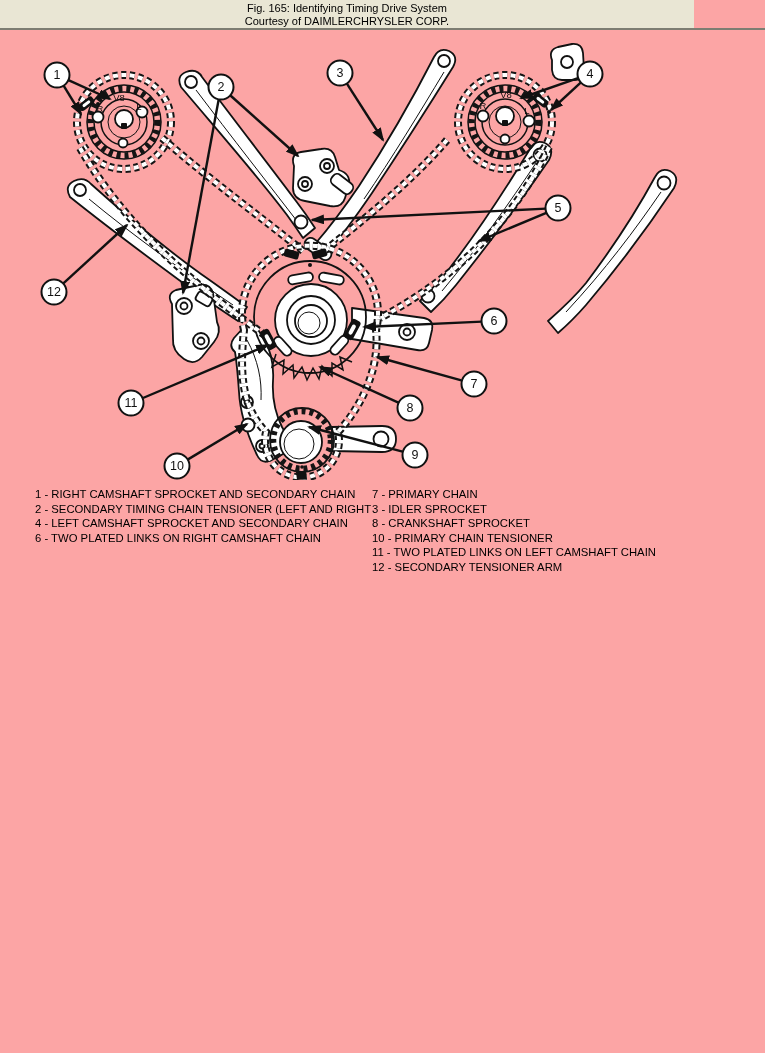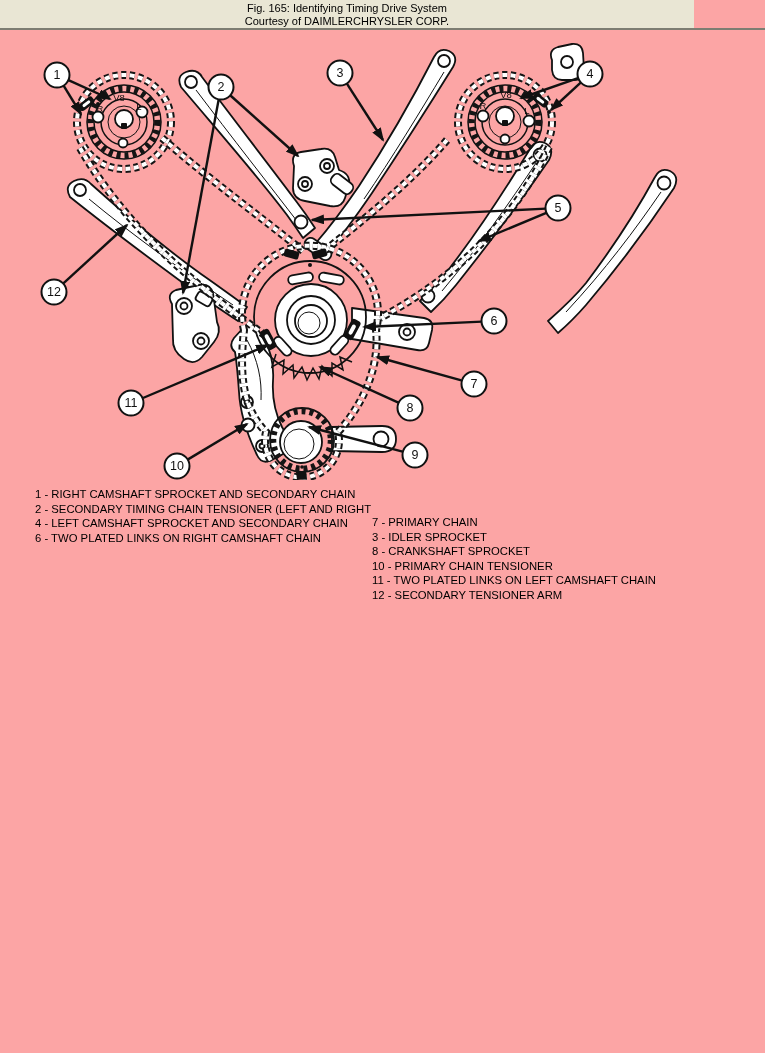"7 - PRIMARY CHAIN" #legend-right { margin-top: 28px -> none }
